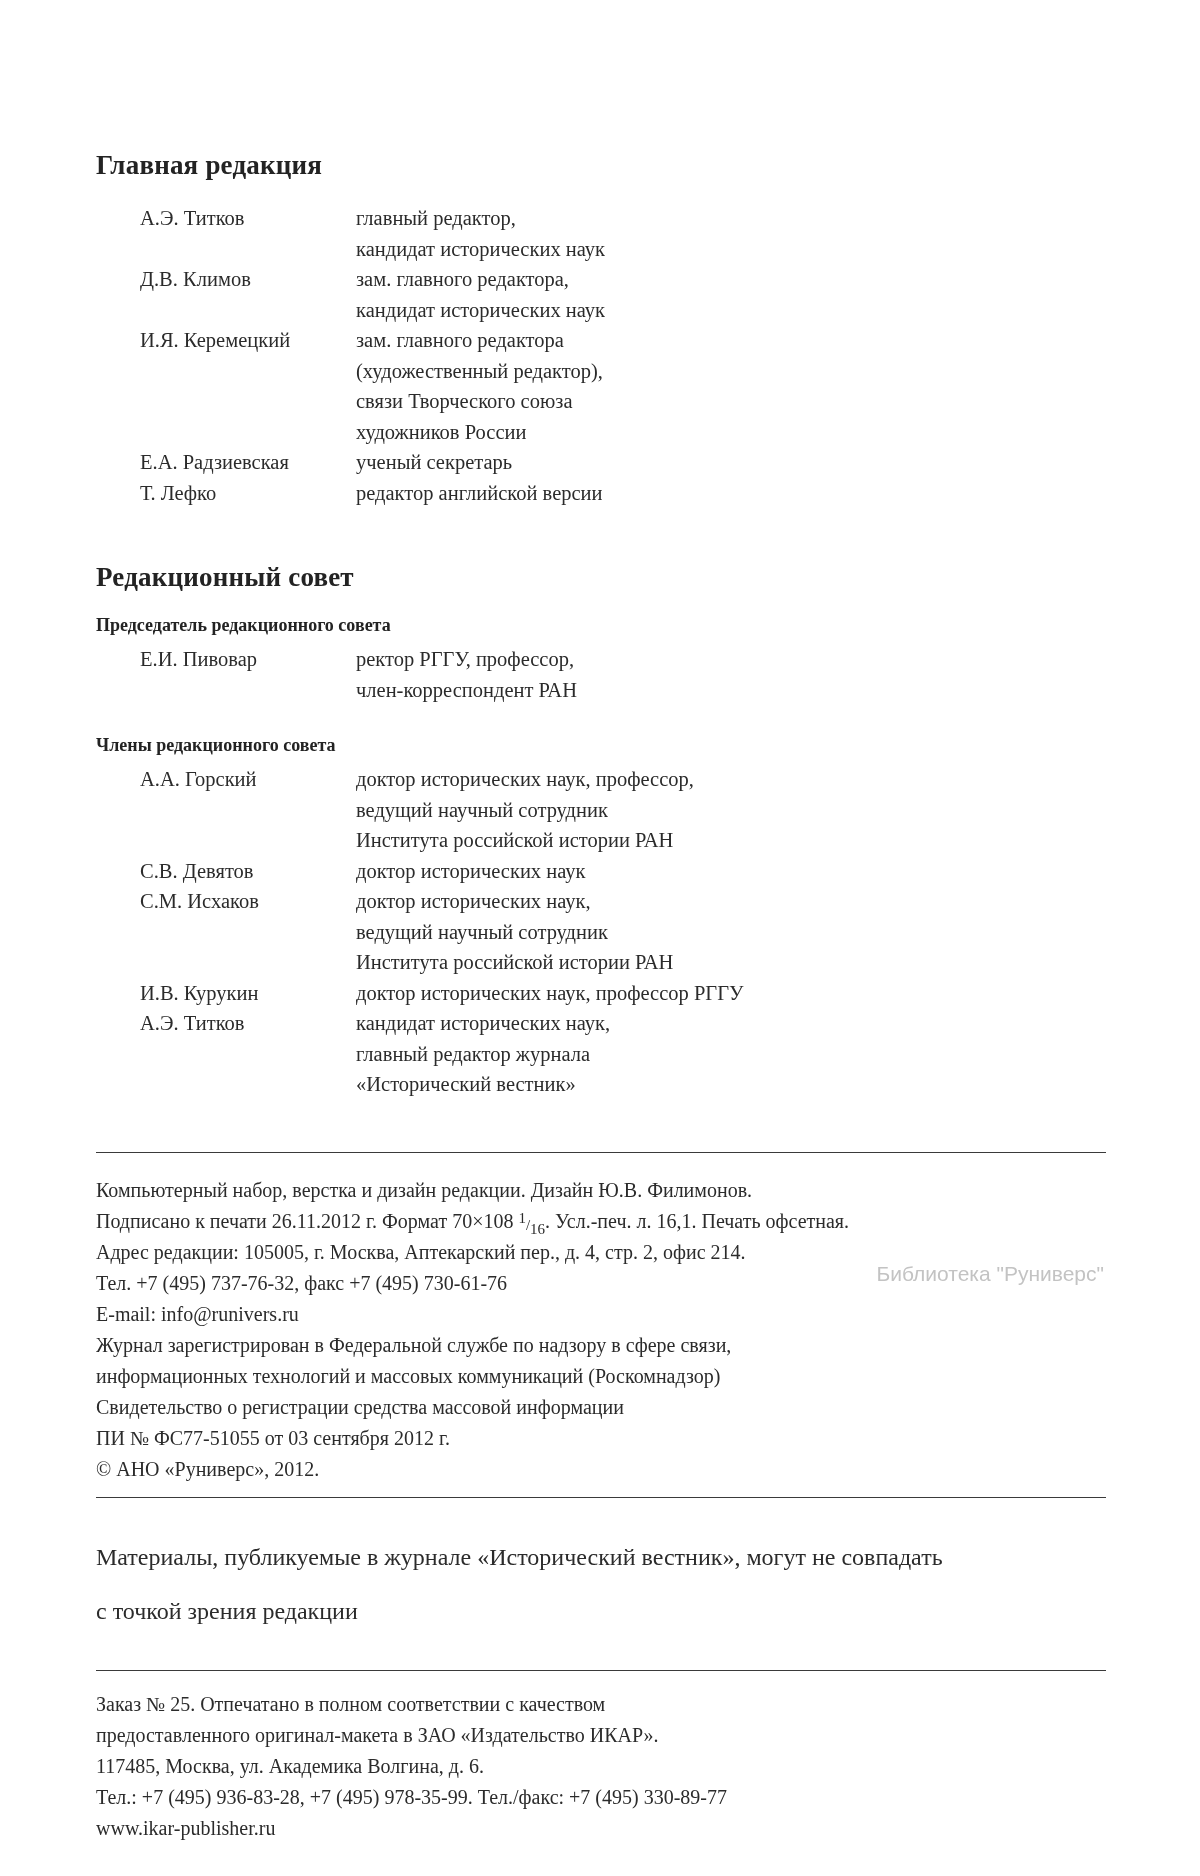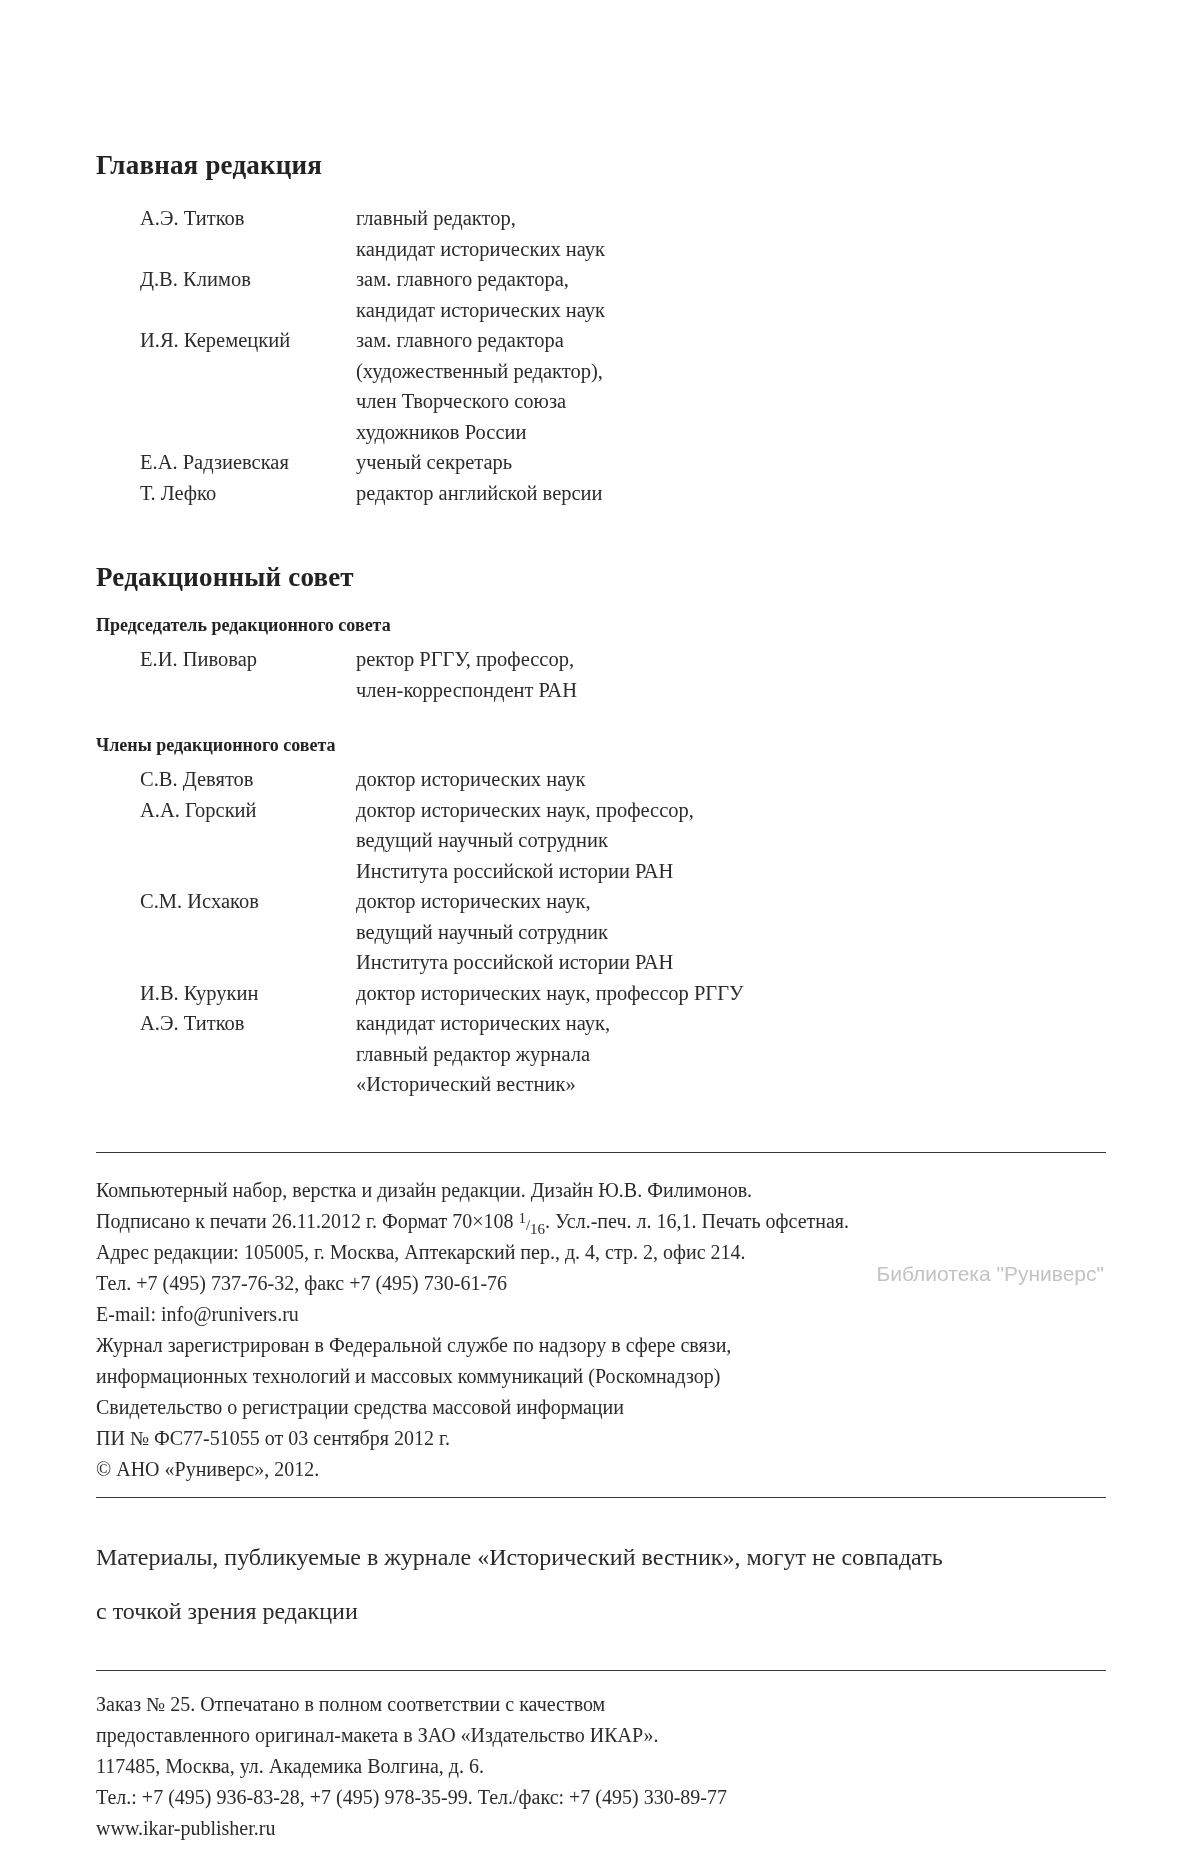"член Творческого союза" span.role-line { text: член -> связи }
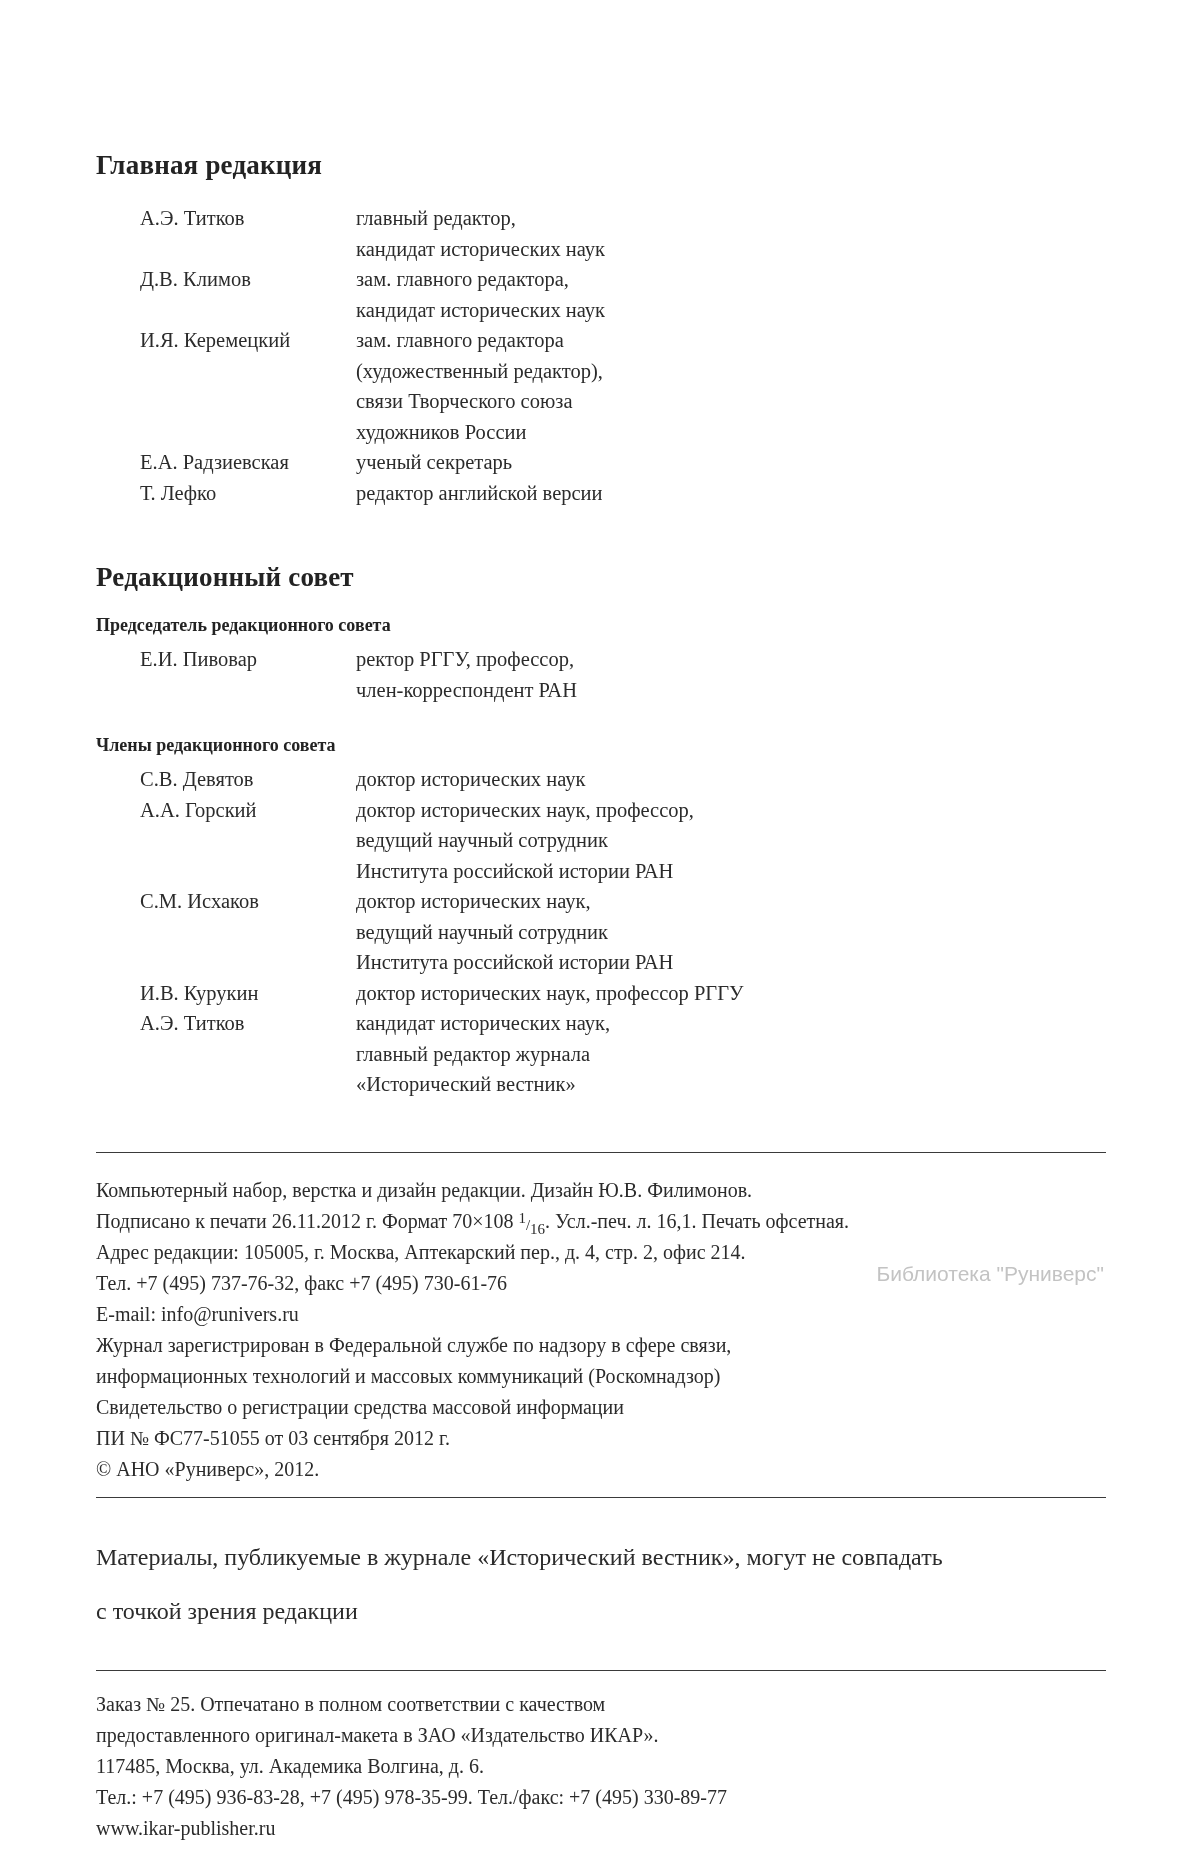"С.В. Девятов" tr { order: before "А.А. Горский" -> after "А.А. Горский" }
